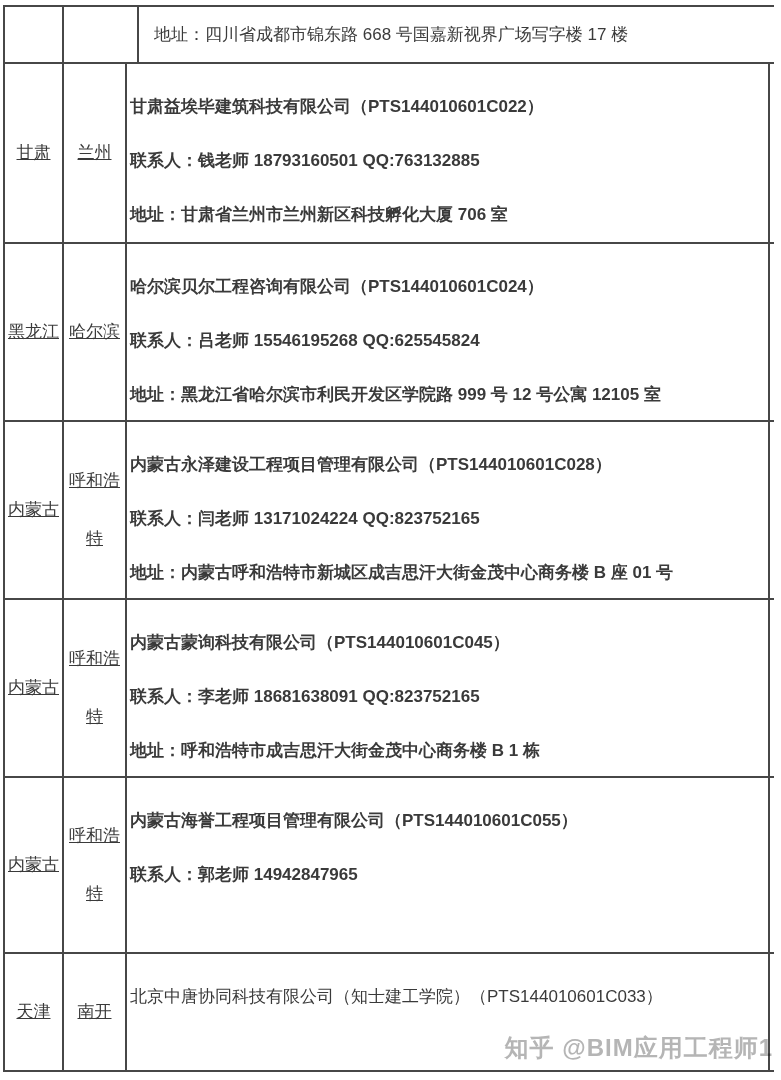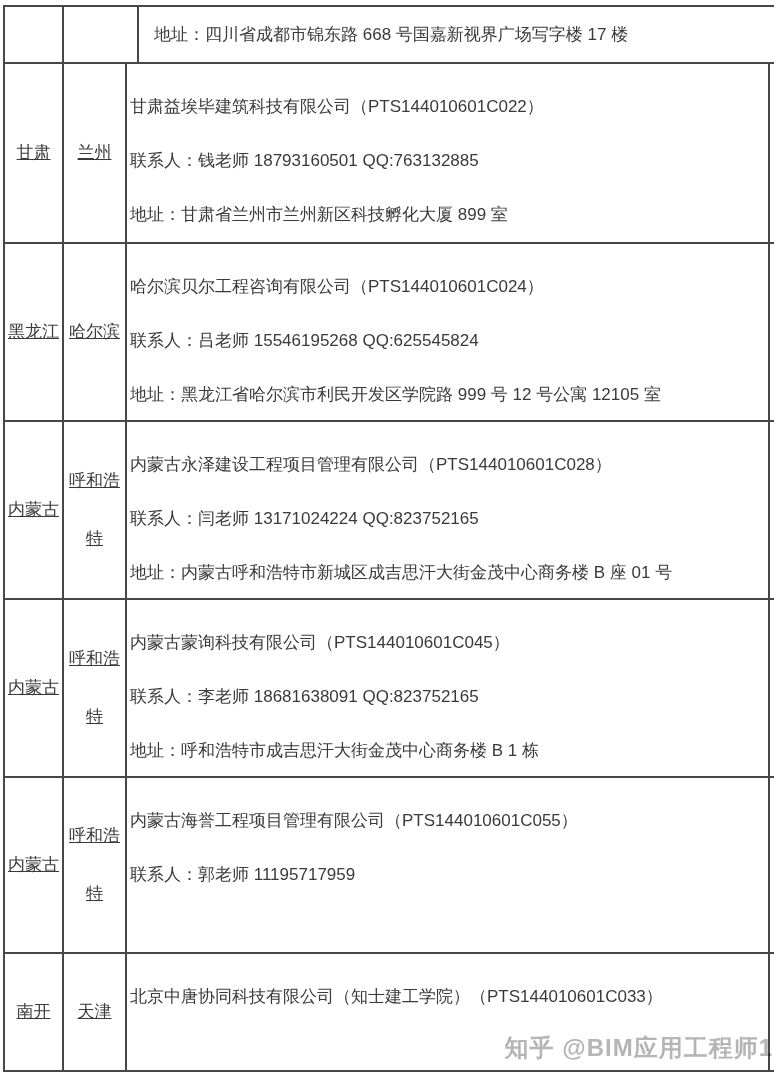"甘肃益埃毕建筑科技有限公司（PTS144010601C022）" .row.h-std1 .line, .row.h-std2 .line, .row.h-std3 .line { font-weight: none -> bold }
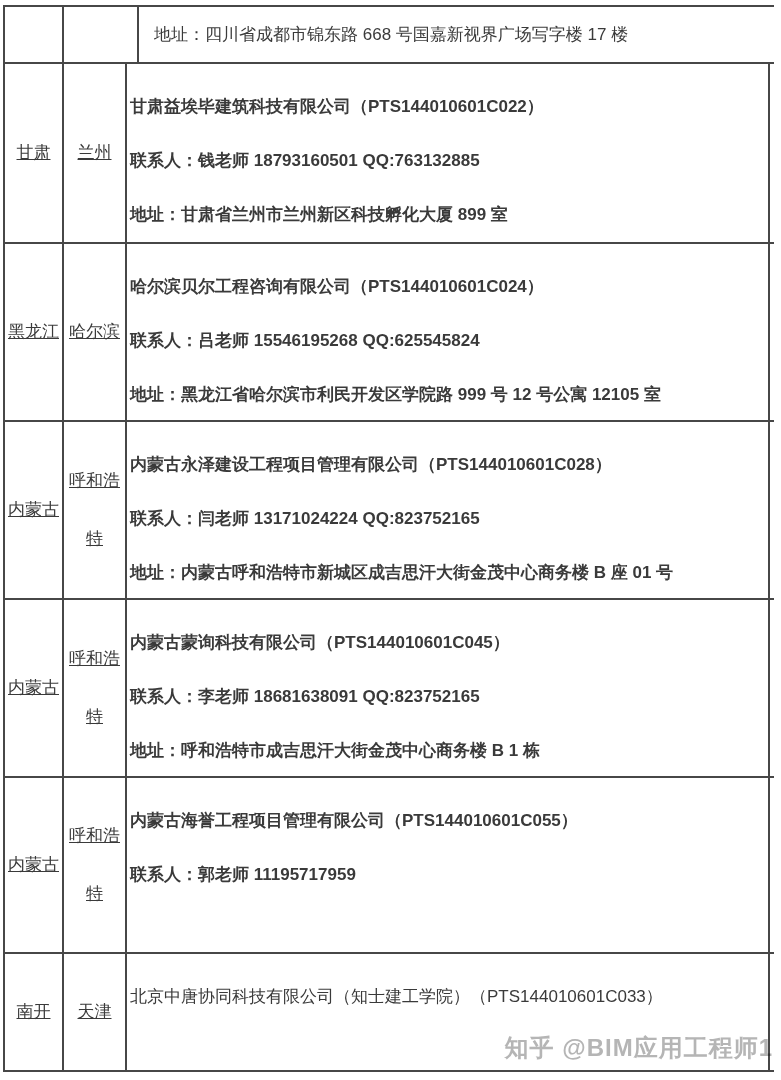"地址：甘肃省兰州市兰州新区科技孵化大厦 899 室" div.line { text: 899 -> 706 }
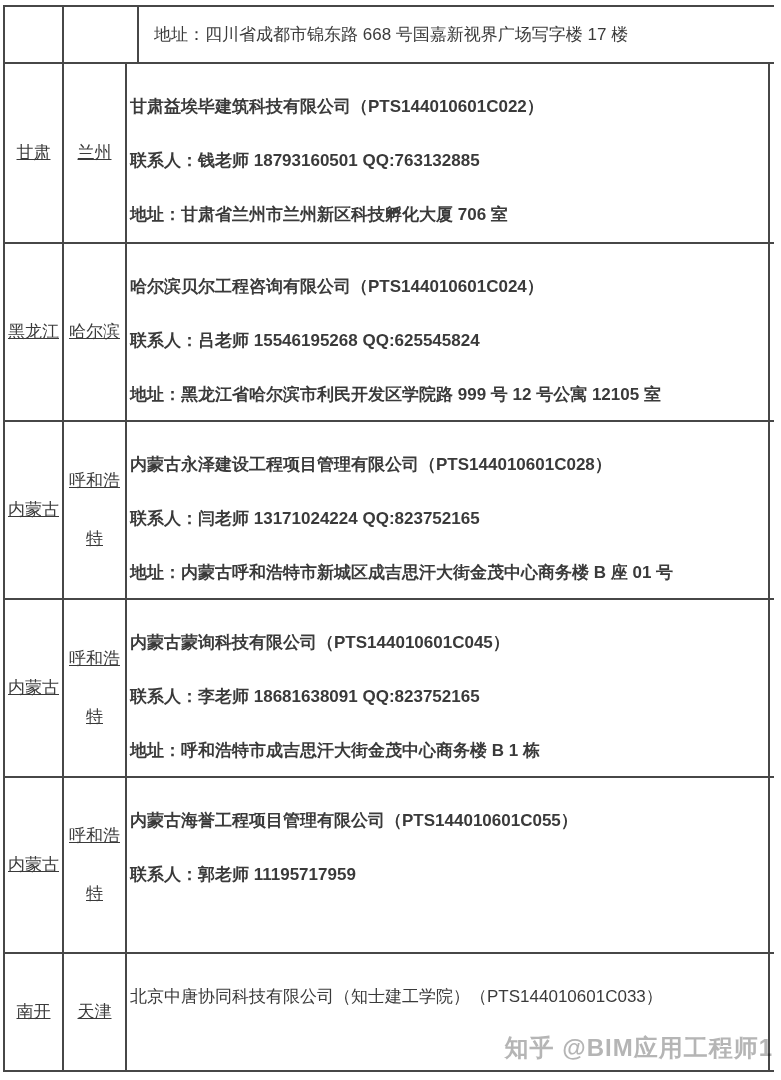"联系人：郭老师 11195717959" div.line { text: 11195717959 -> 14942847965 }
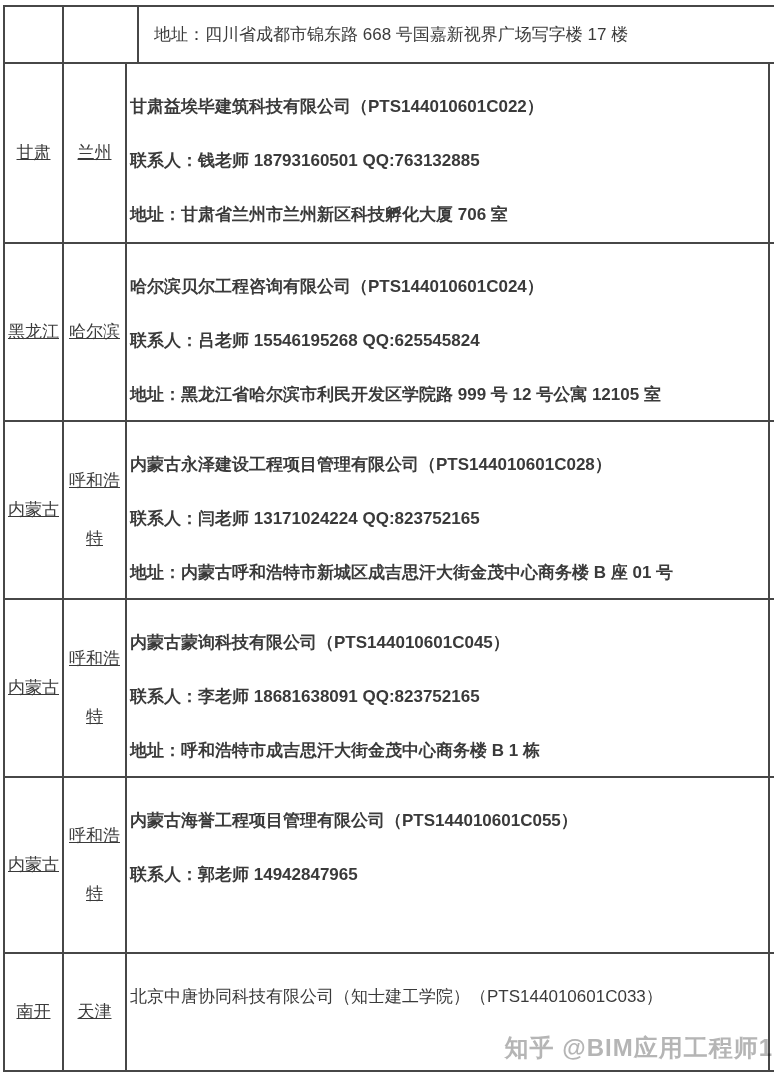"南开" div.cell { order: before "天津" -> after "天津" }
